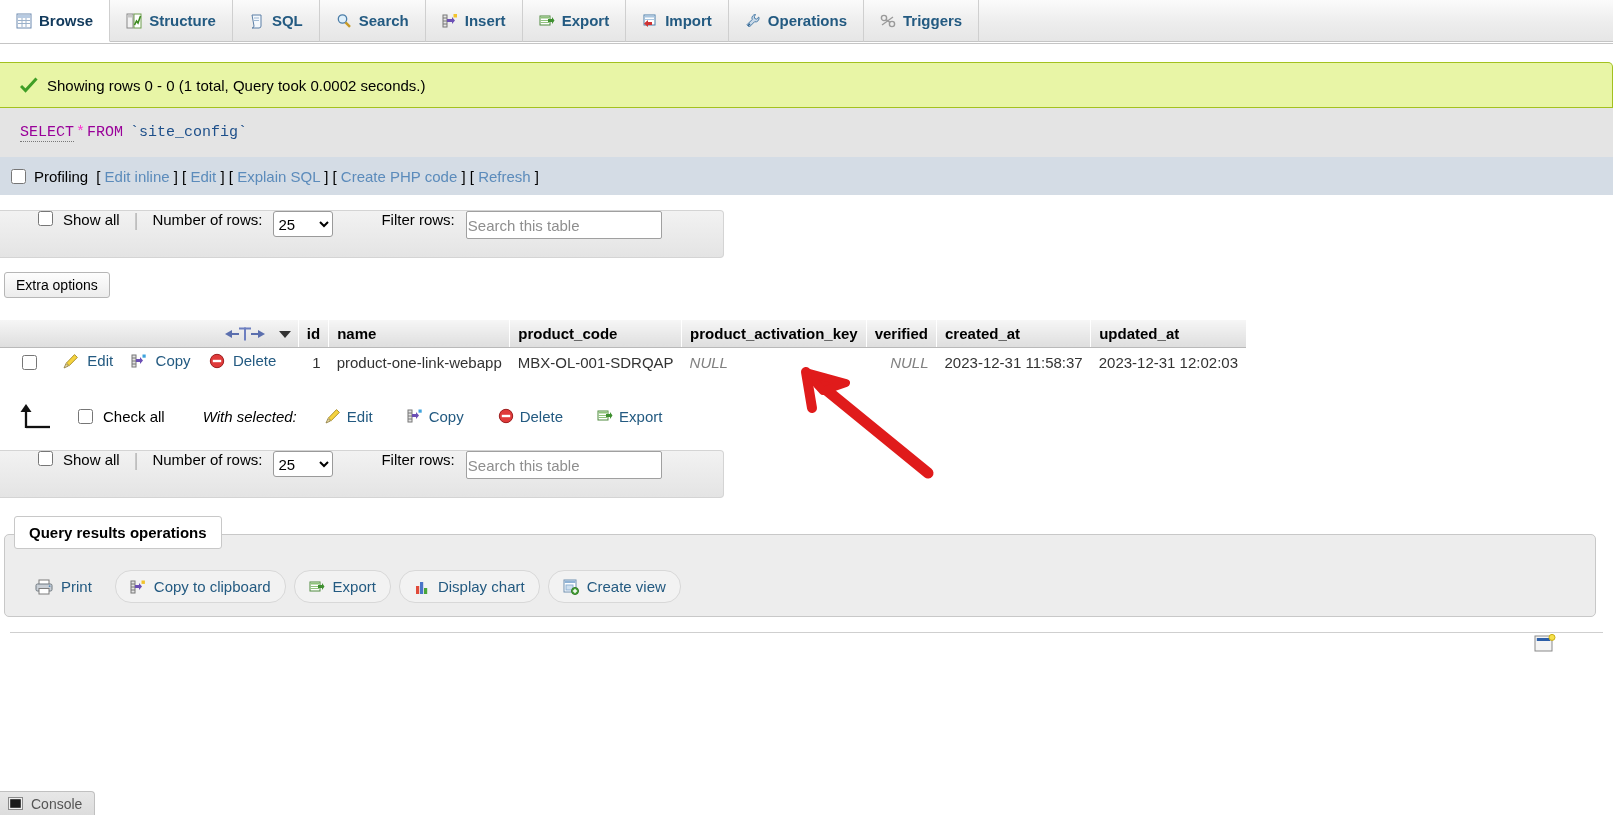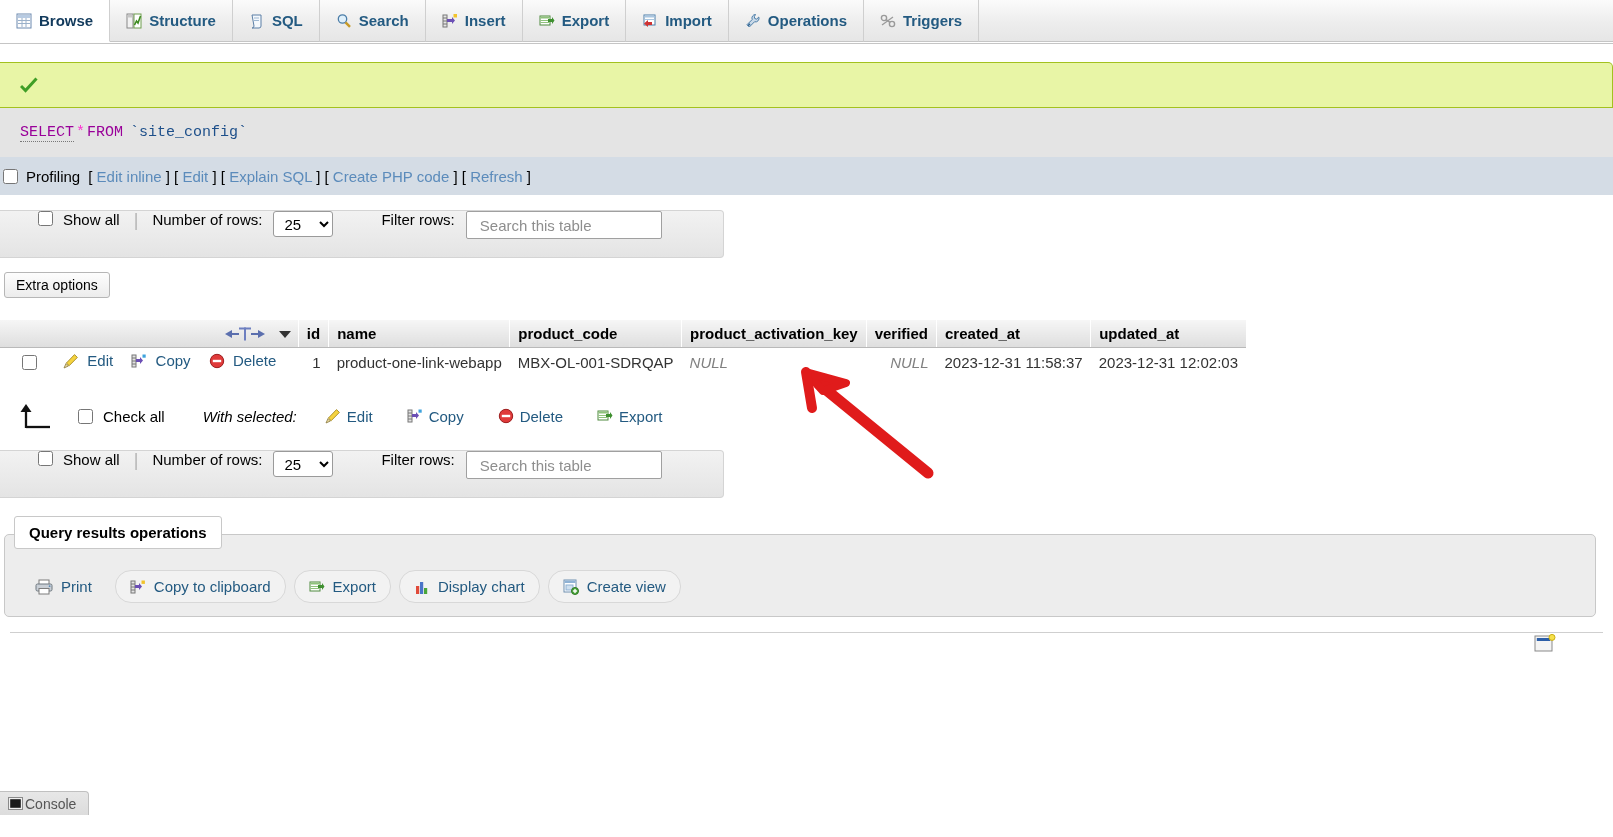"Showing rows 0 - 0" span { html: none -> <span>Showing rows 0 - 0 (1 total, Query took 0.0002 seconds.)</span> }
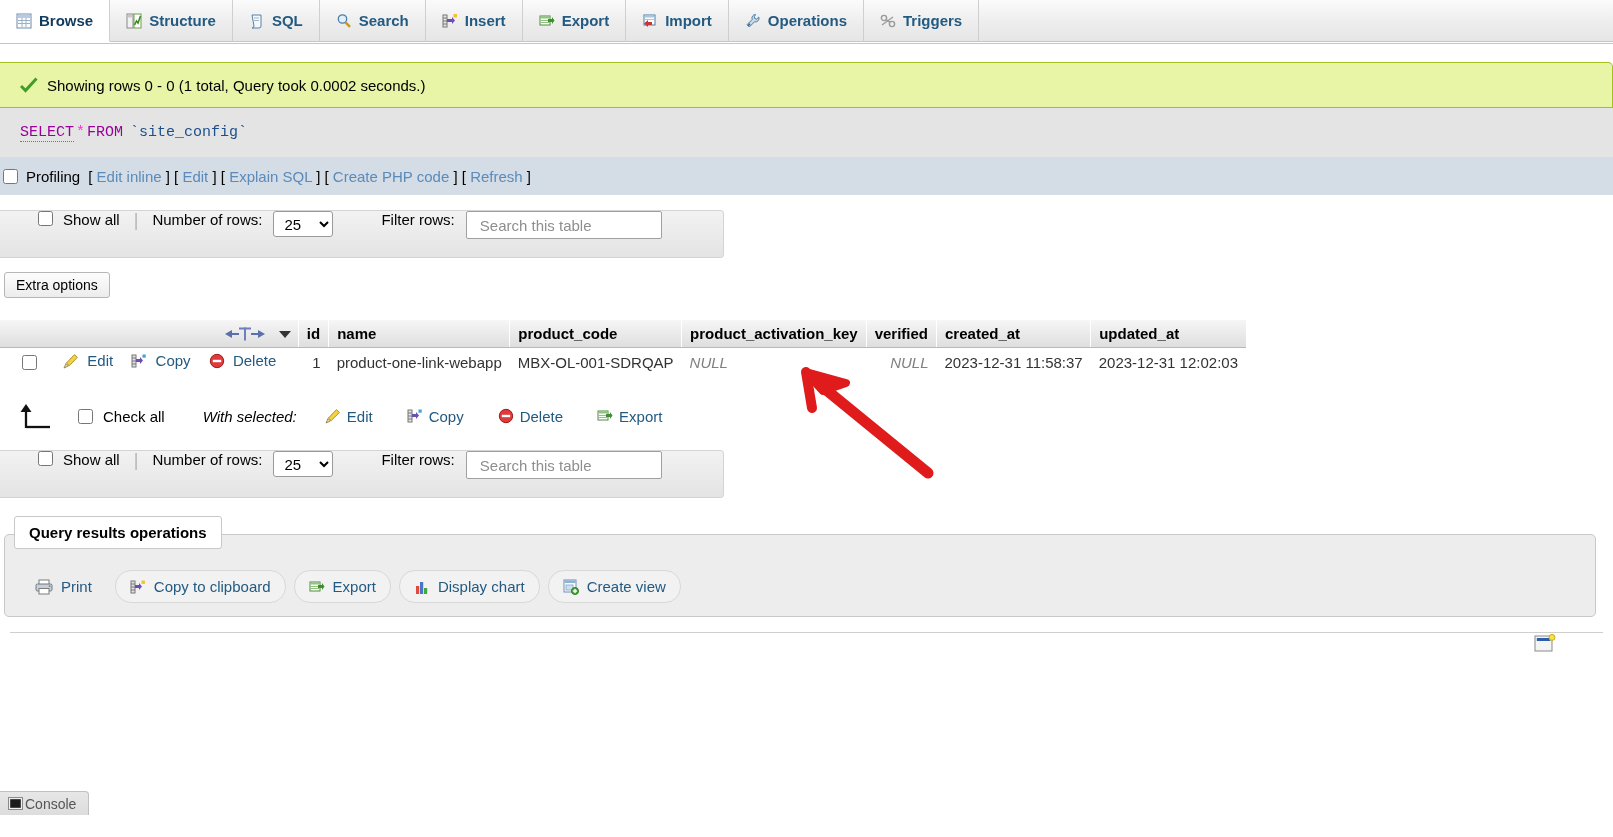"Profiling" .profiling-bar { padding-left: 3px -> 11px }
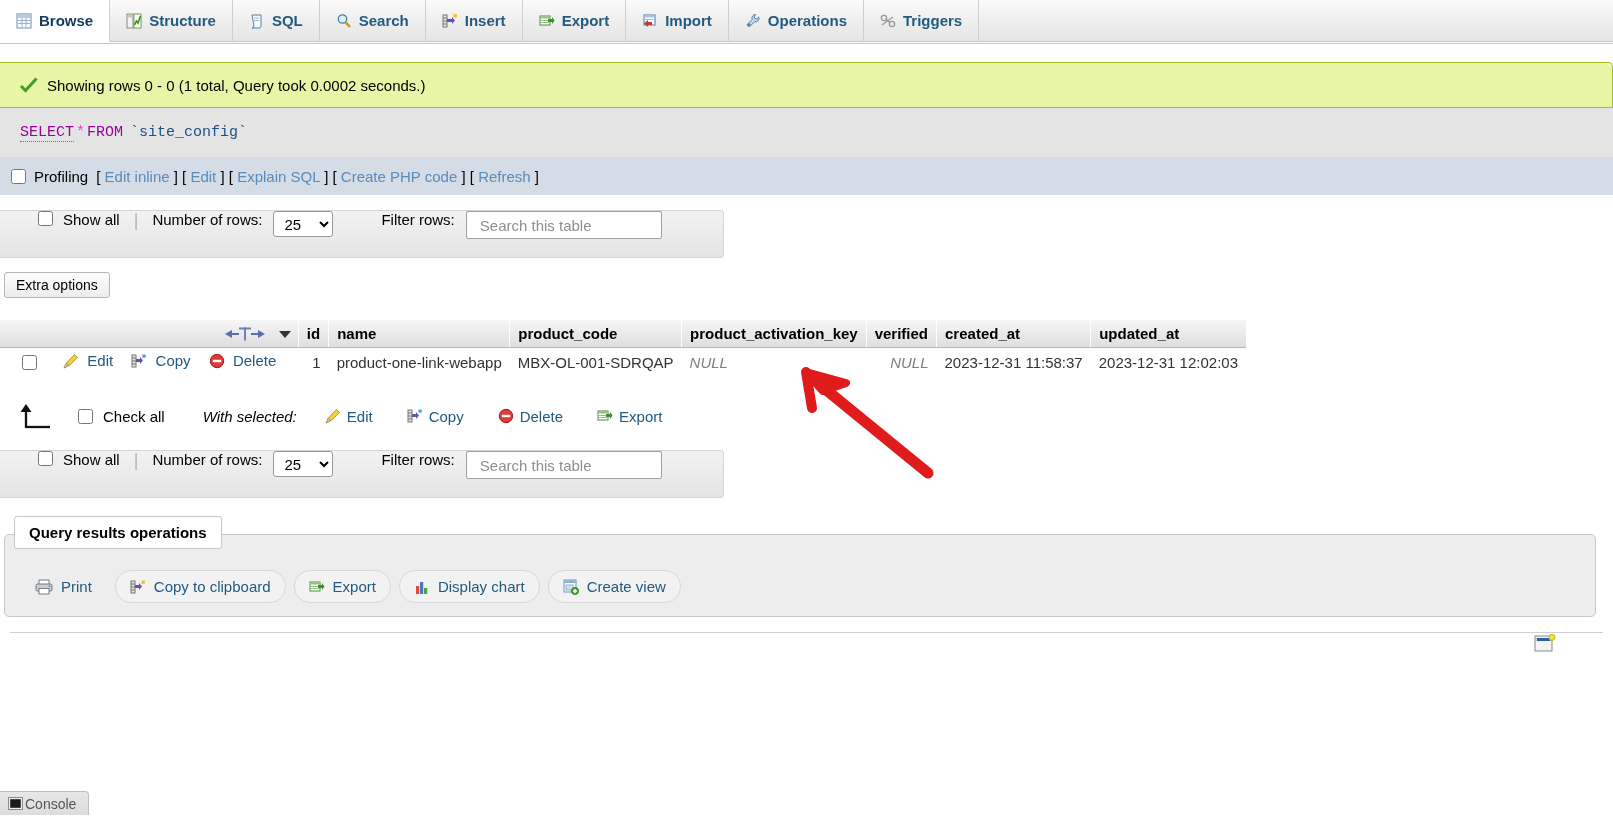"25" .ctrl-bar select { padding-left: 6px -> none }
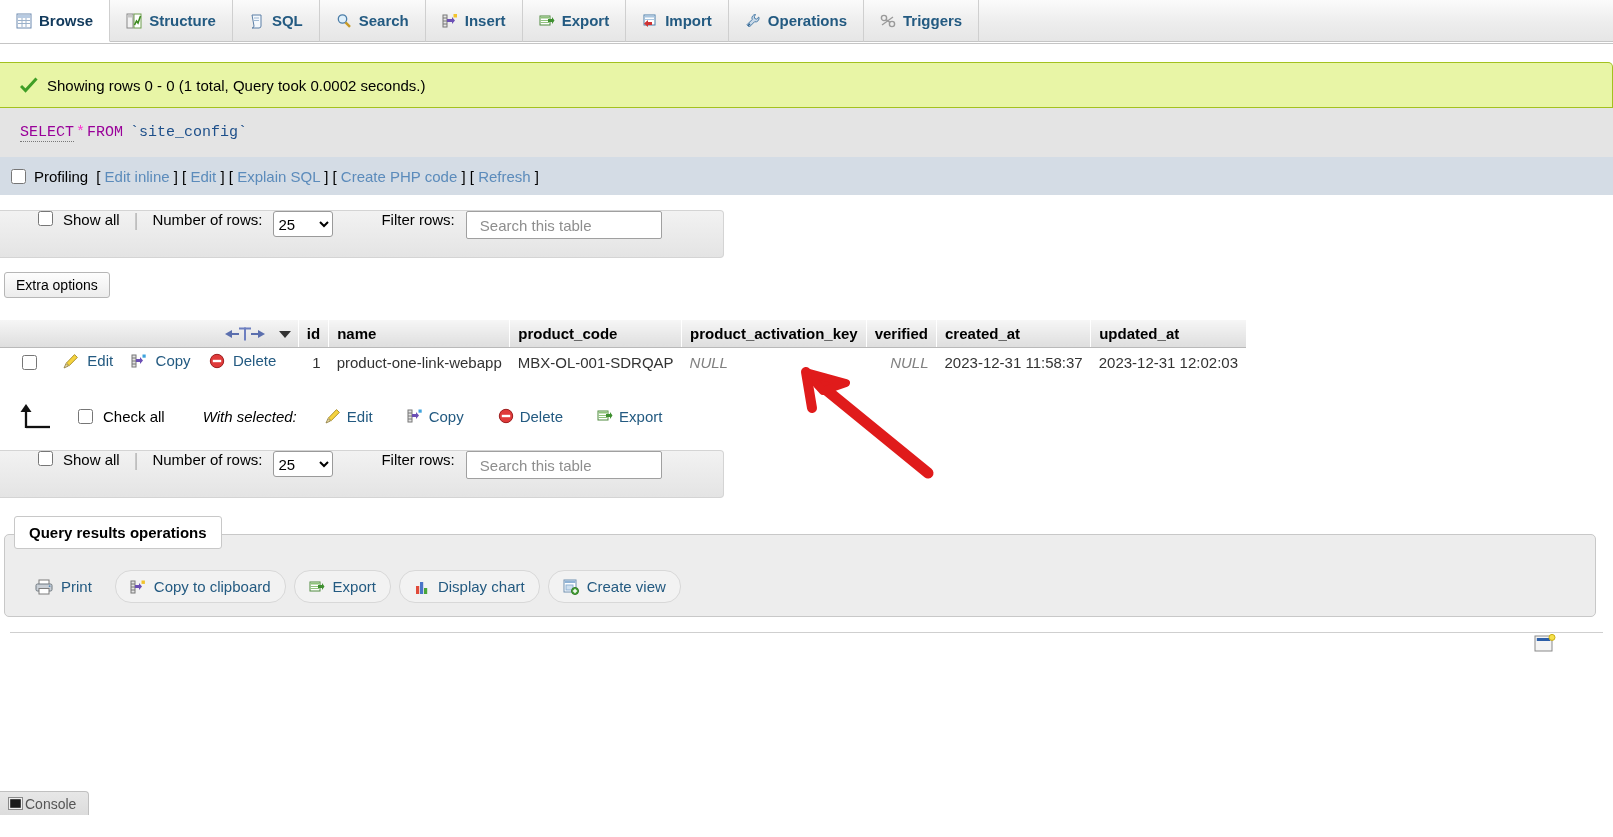"Search this table" .ctrl-bar input[type=text] { padding: 0 13px -> 0 1px }
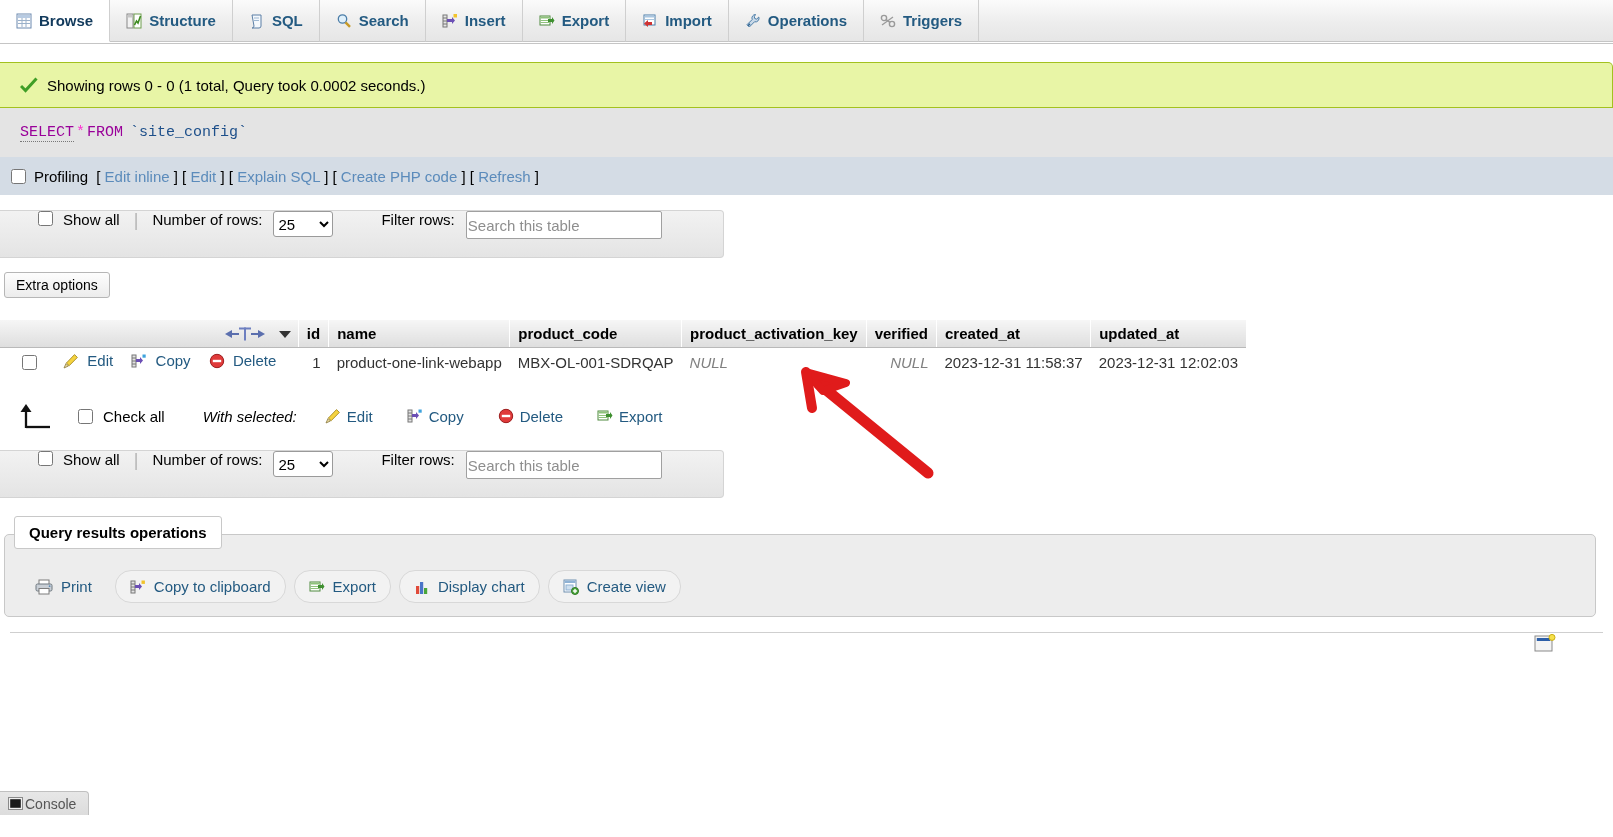"Console" .console-bar { gap: 2px -> 8px }
